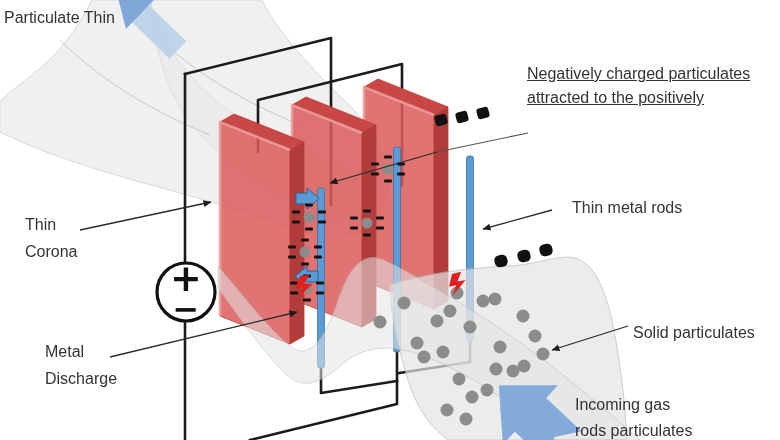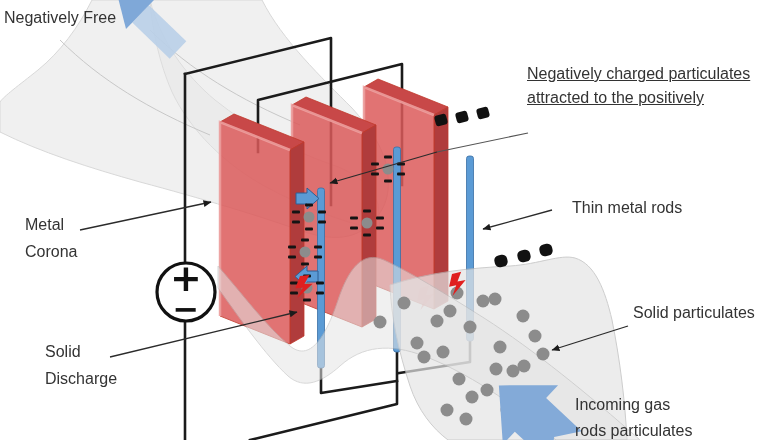"Negatively Free" span { text: Negatively Free -> Particulate Thin }
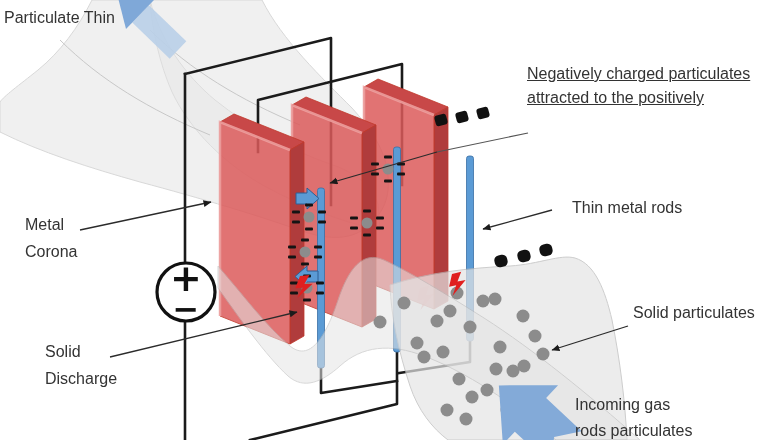"Metal" span { text: Metal -> Thin }
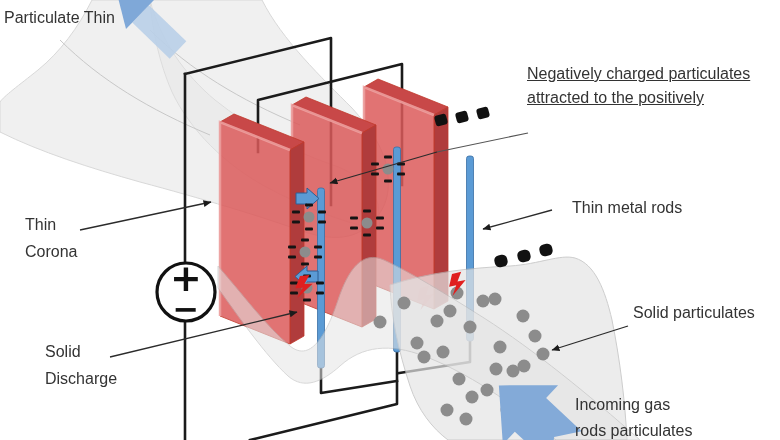"Solid particulates" div.lbl { top: 301px -> 321px }
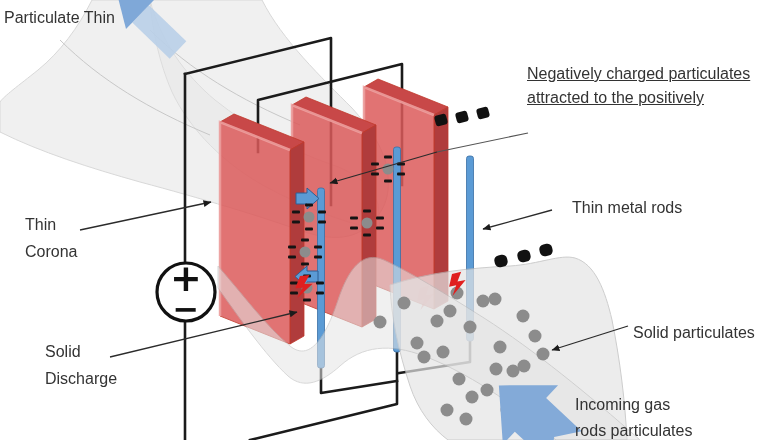"Solid" span { text: Solid -> Metal }
